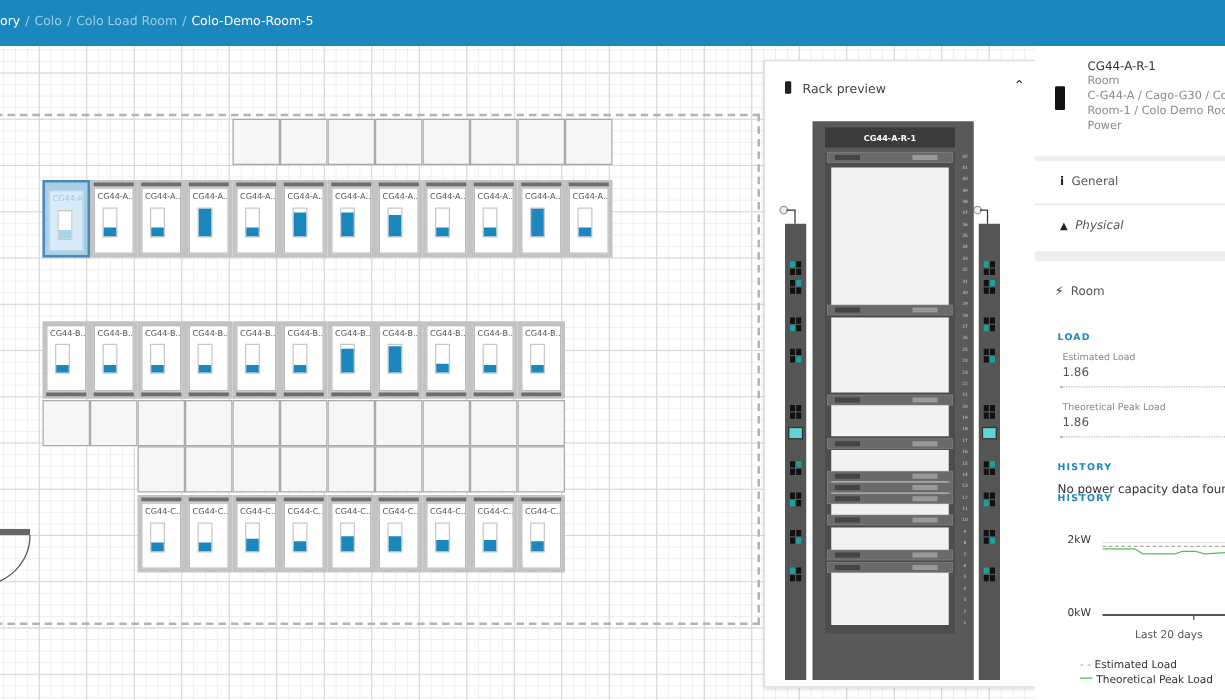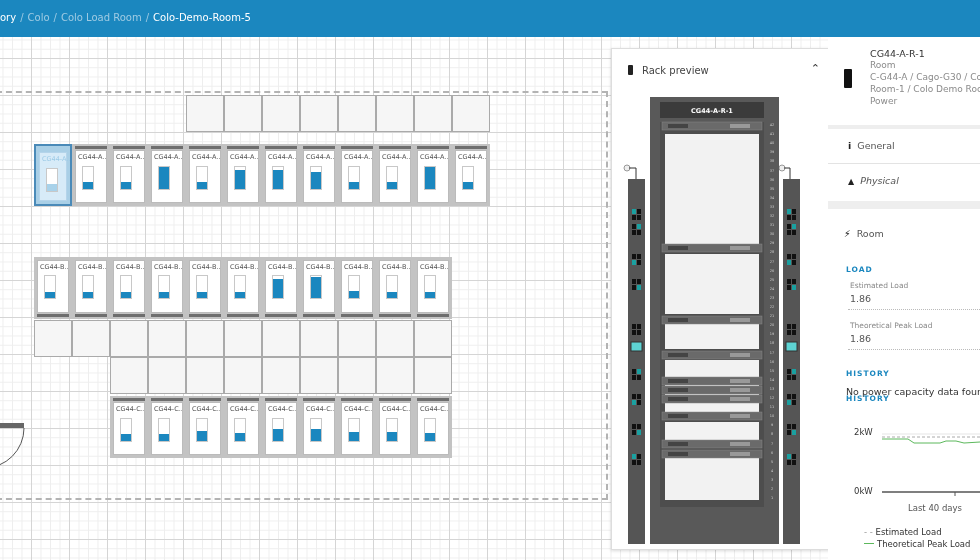"Last 40 days" div.chart-y { text: 40 -> 20 }
